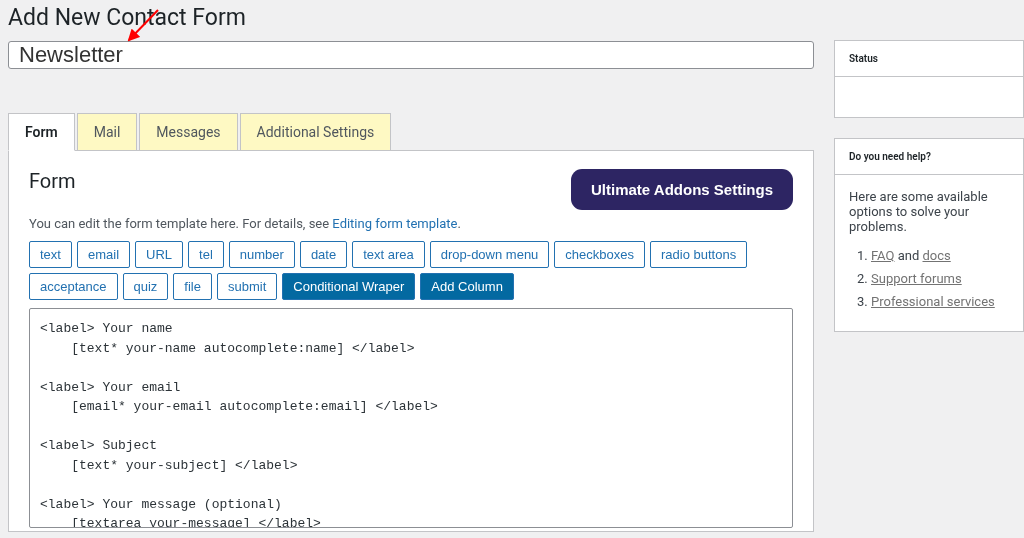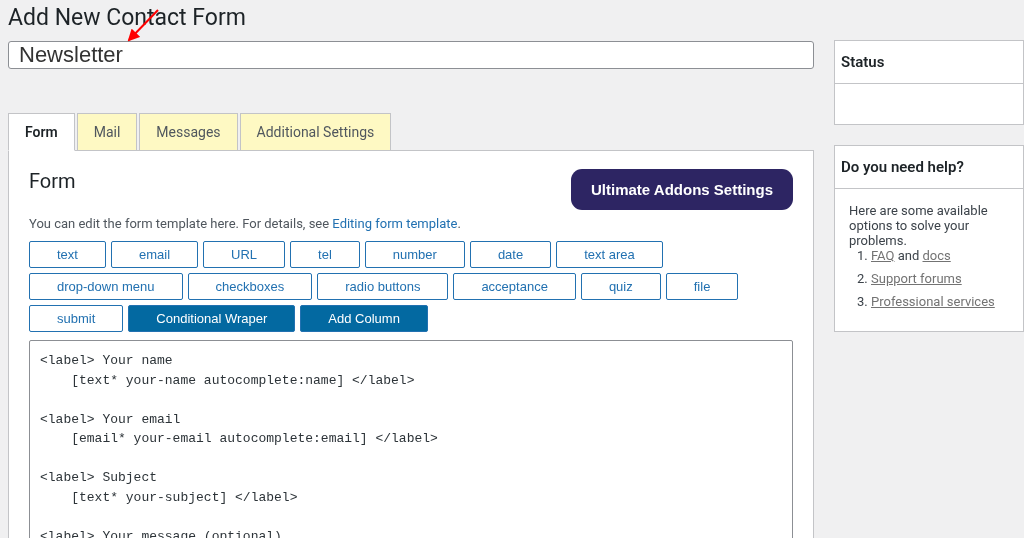"Status" .postbox-header { font-size: 15px -> 10px; padding: 12px 6px -> 12px 14px }
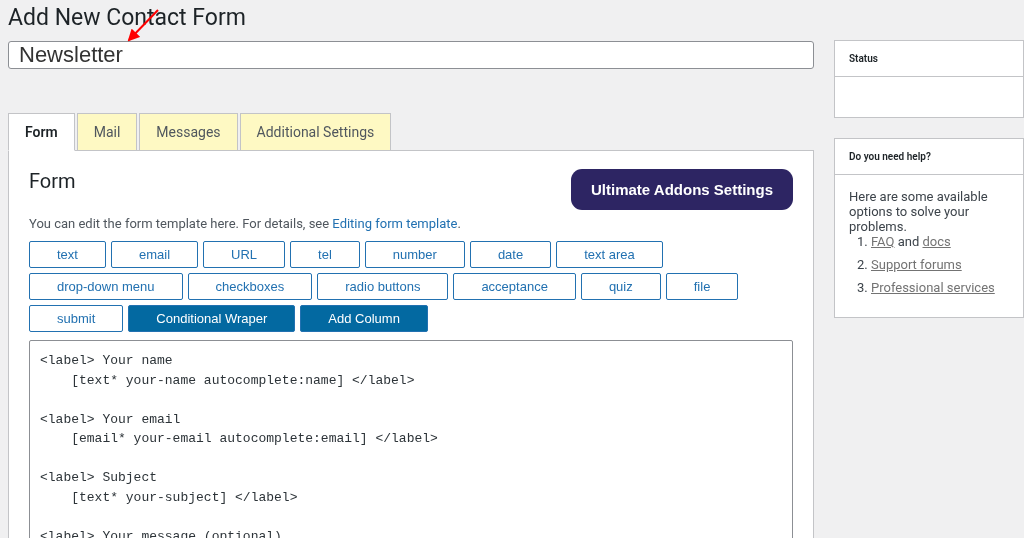"Here are some available options" .postbox-body p { margin-bottom: none -> 14px }
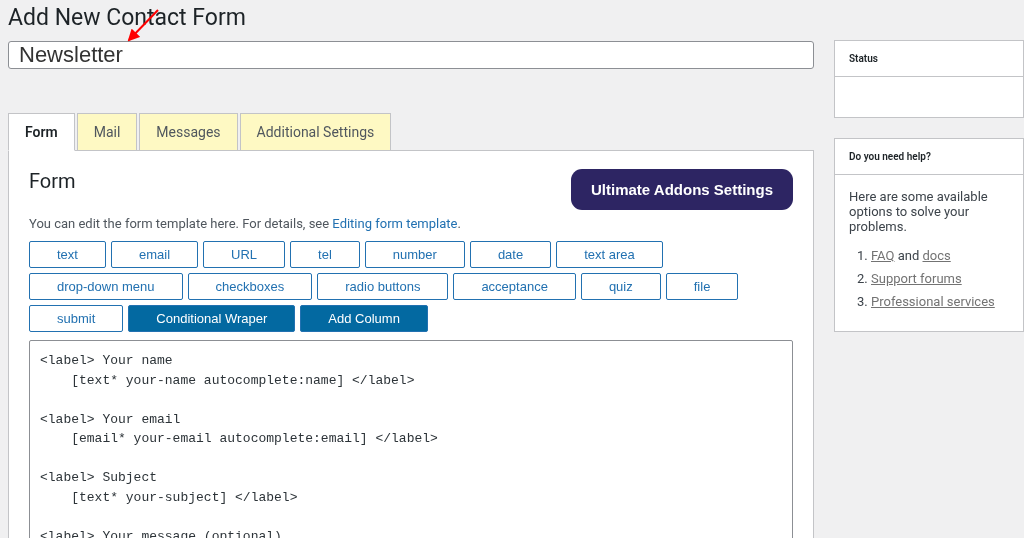"text" .tag-btn { padding: 5px 27px -> 5px 10px }
